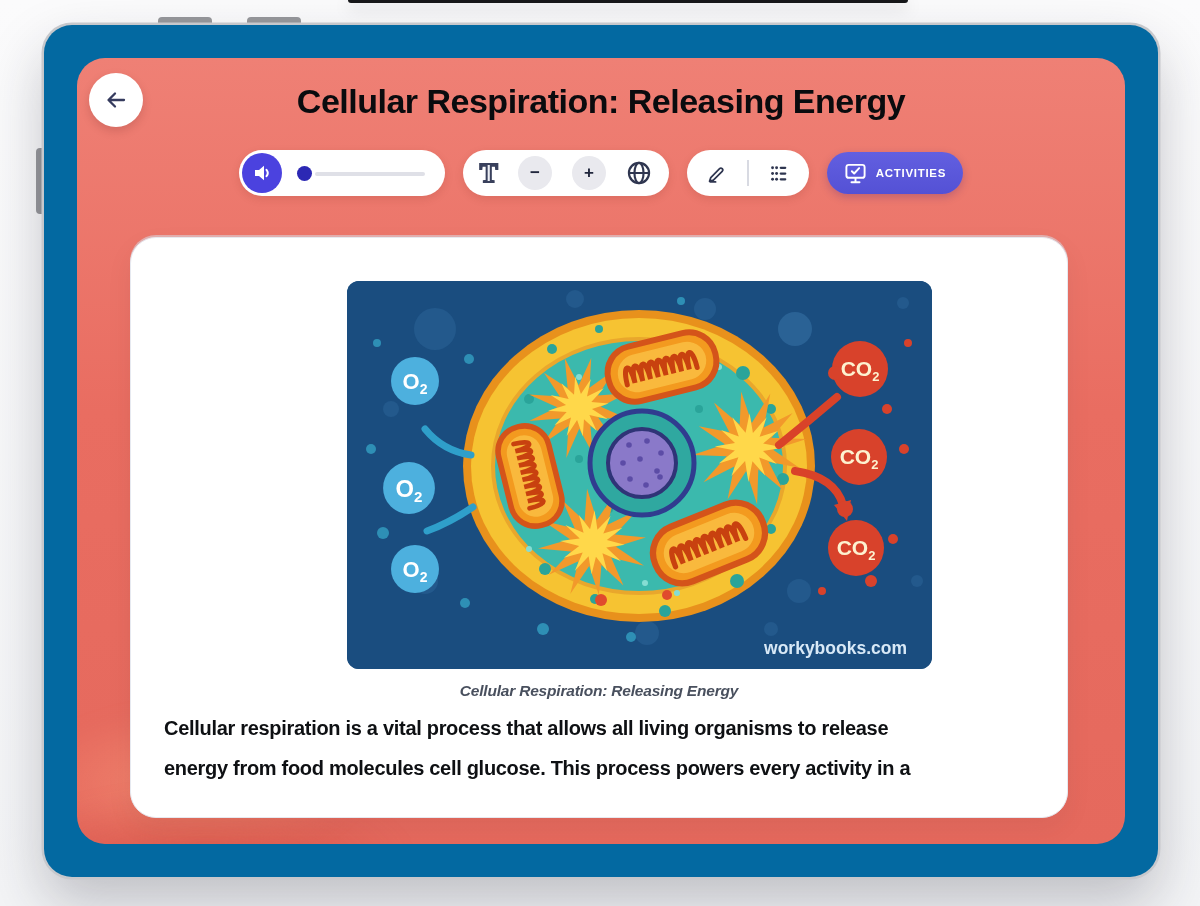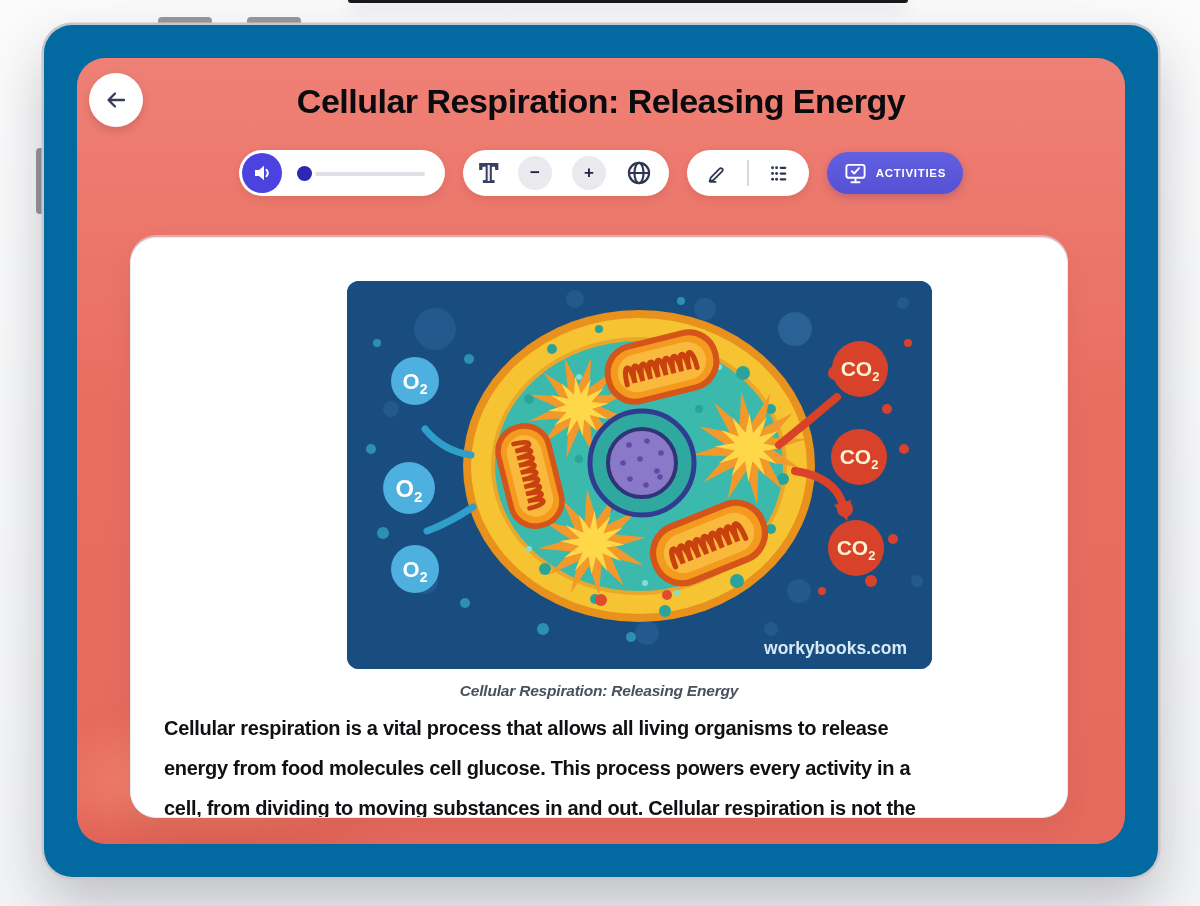"cell, from dividing to moving" div { html: <div>cell, from dividing to moving substances in and out. Cellular respiration is not the</div> -> none }
